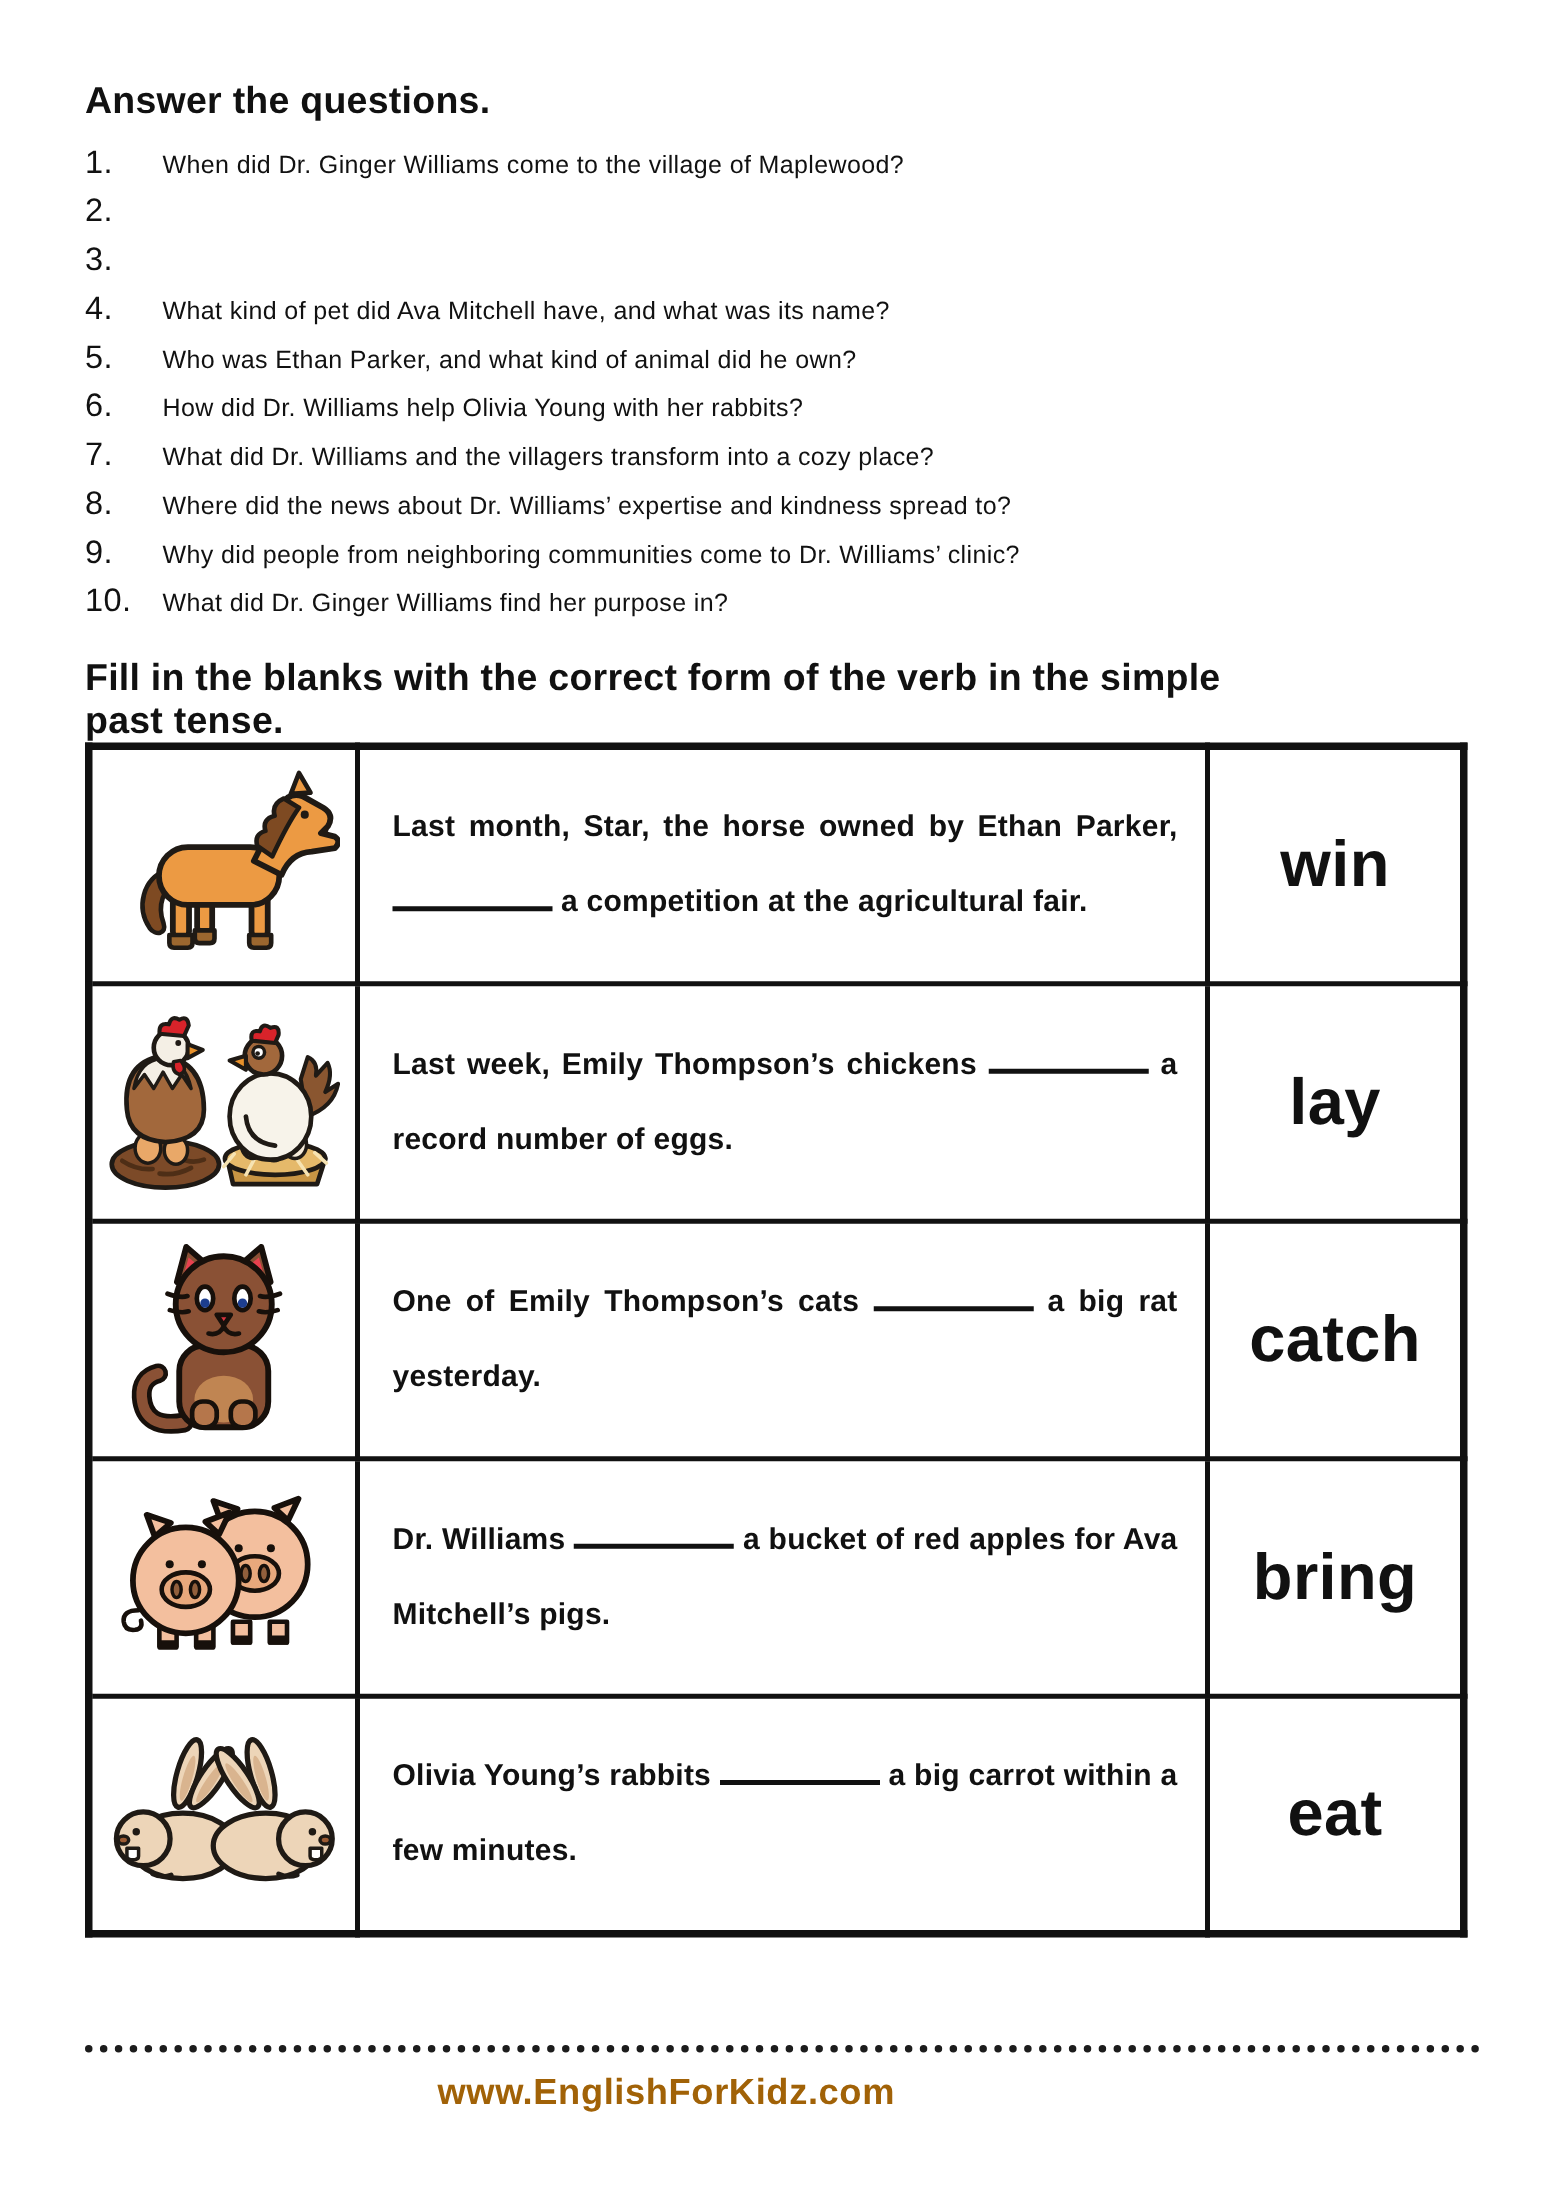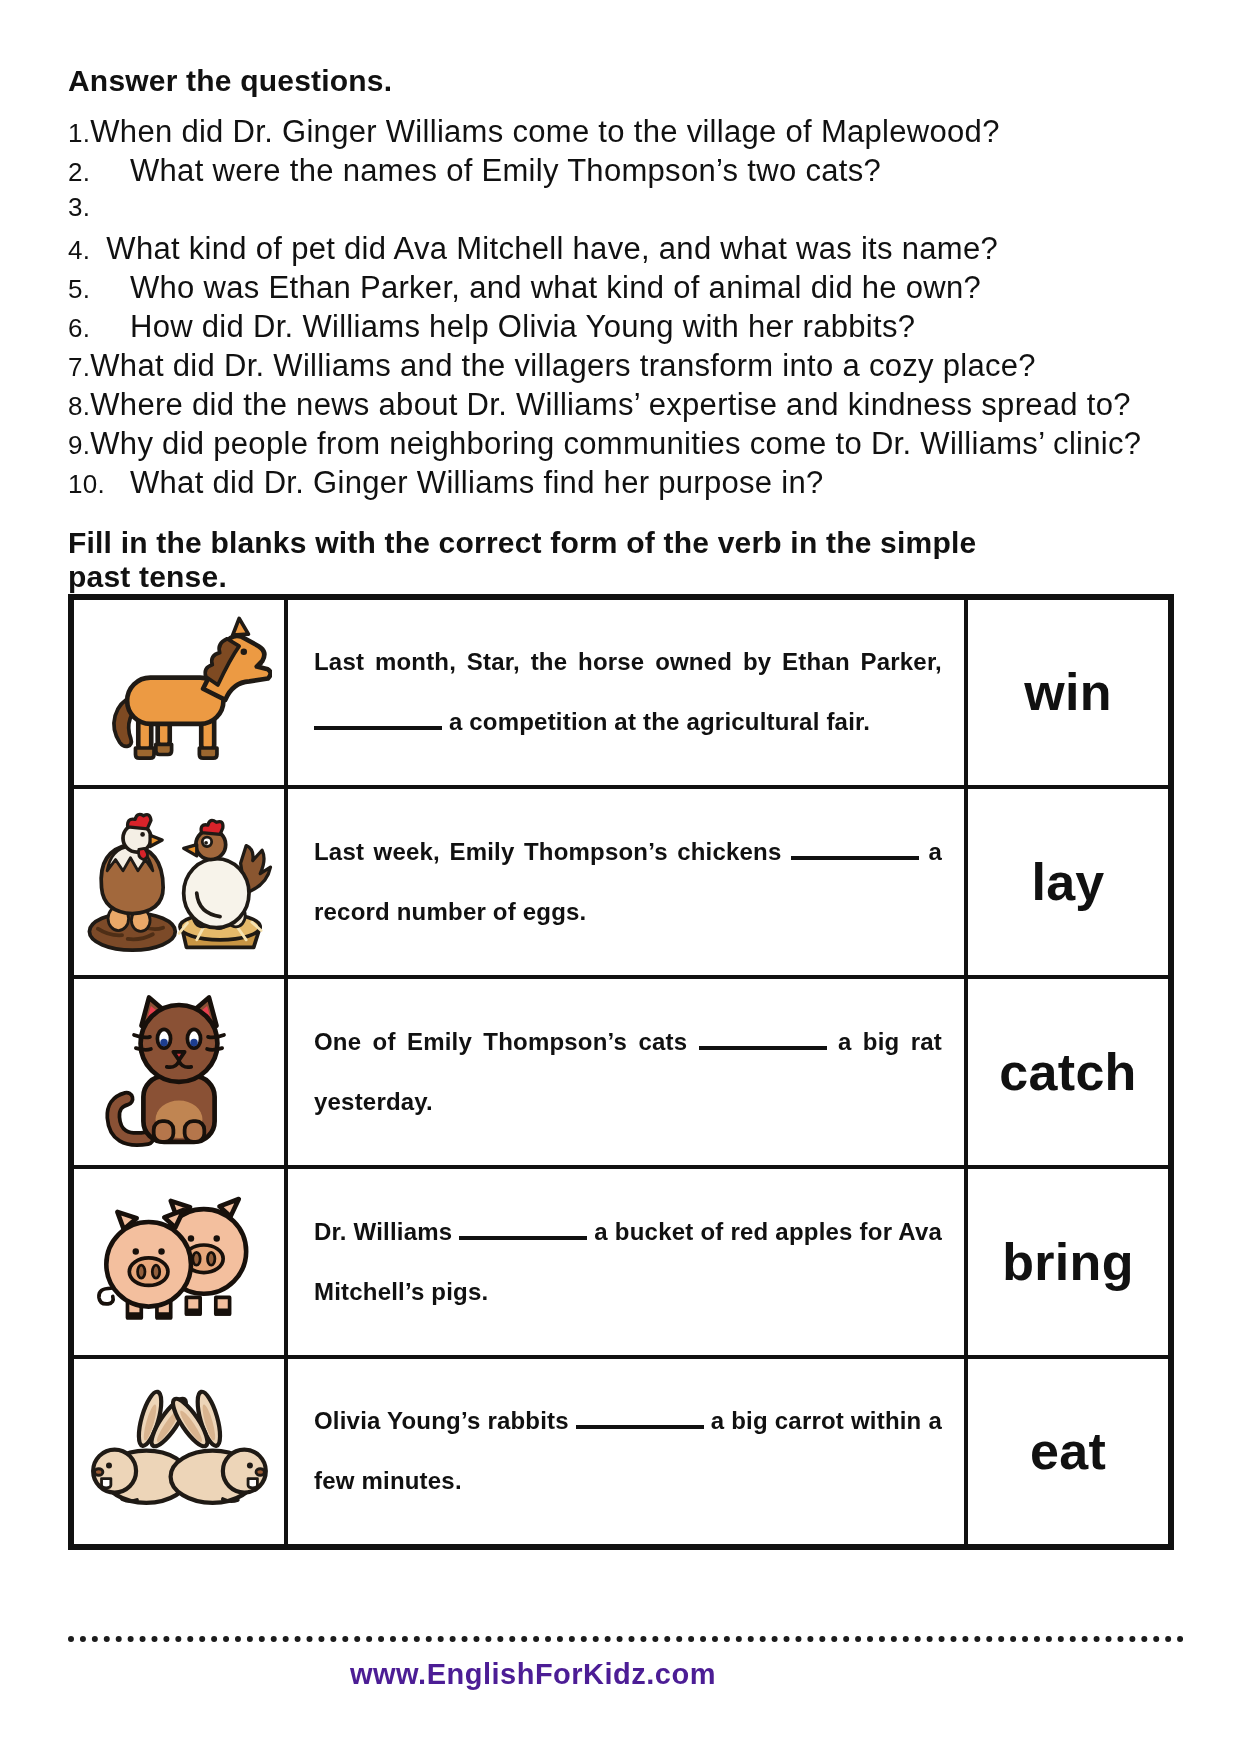"When did Dr. Ginger Williams" .q-text { font-size: 31px -> 20px }
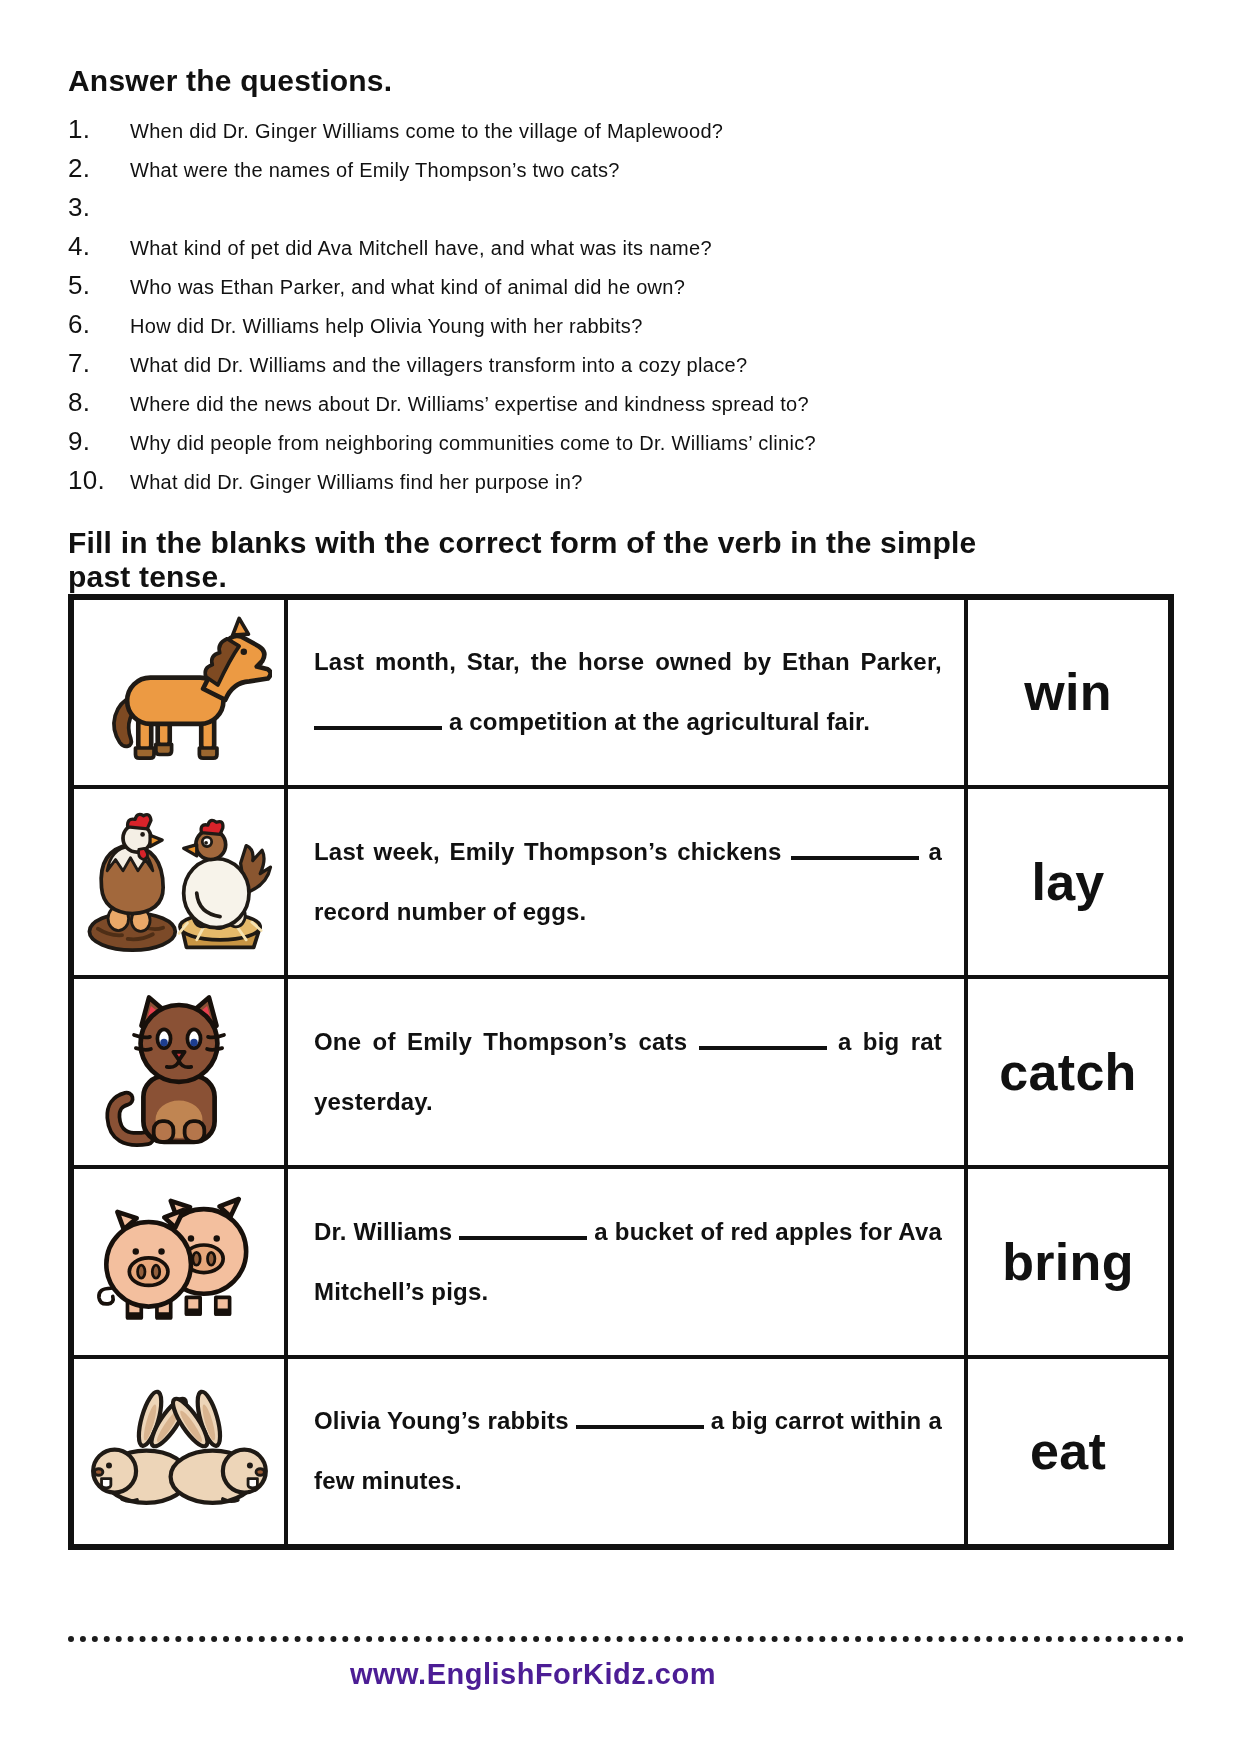"What were the names of" span.q-text { html: <span>What were the names of Emily Thompson’s two cats?</span> -> none }
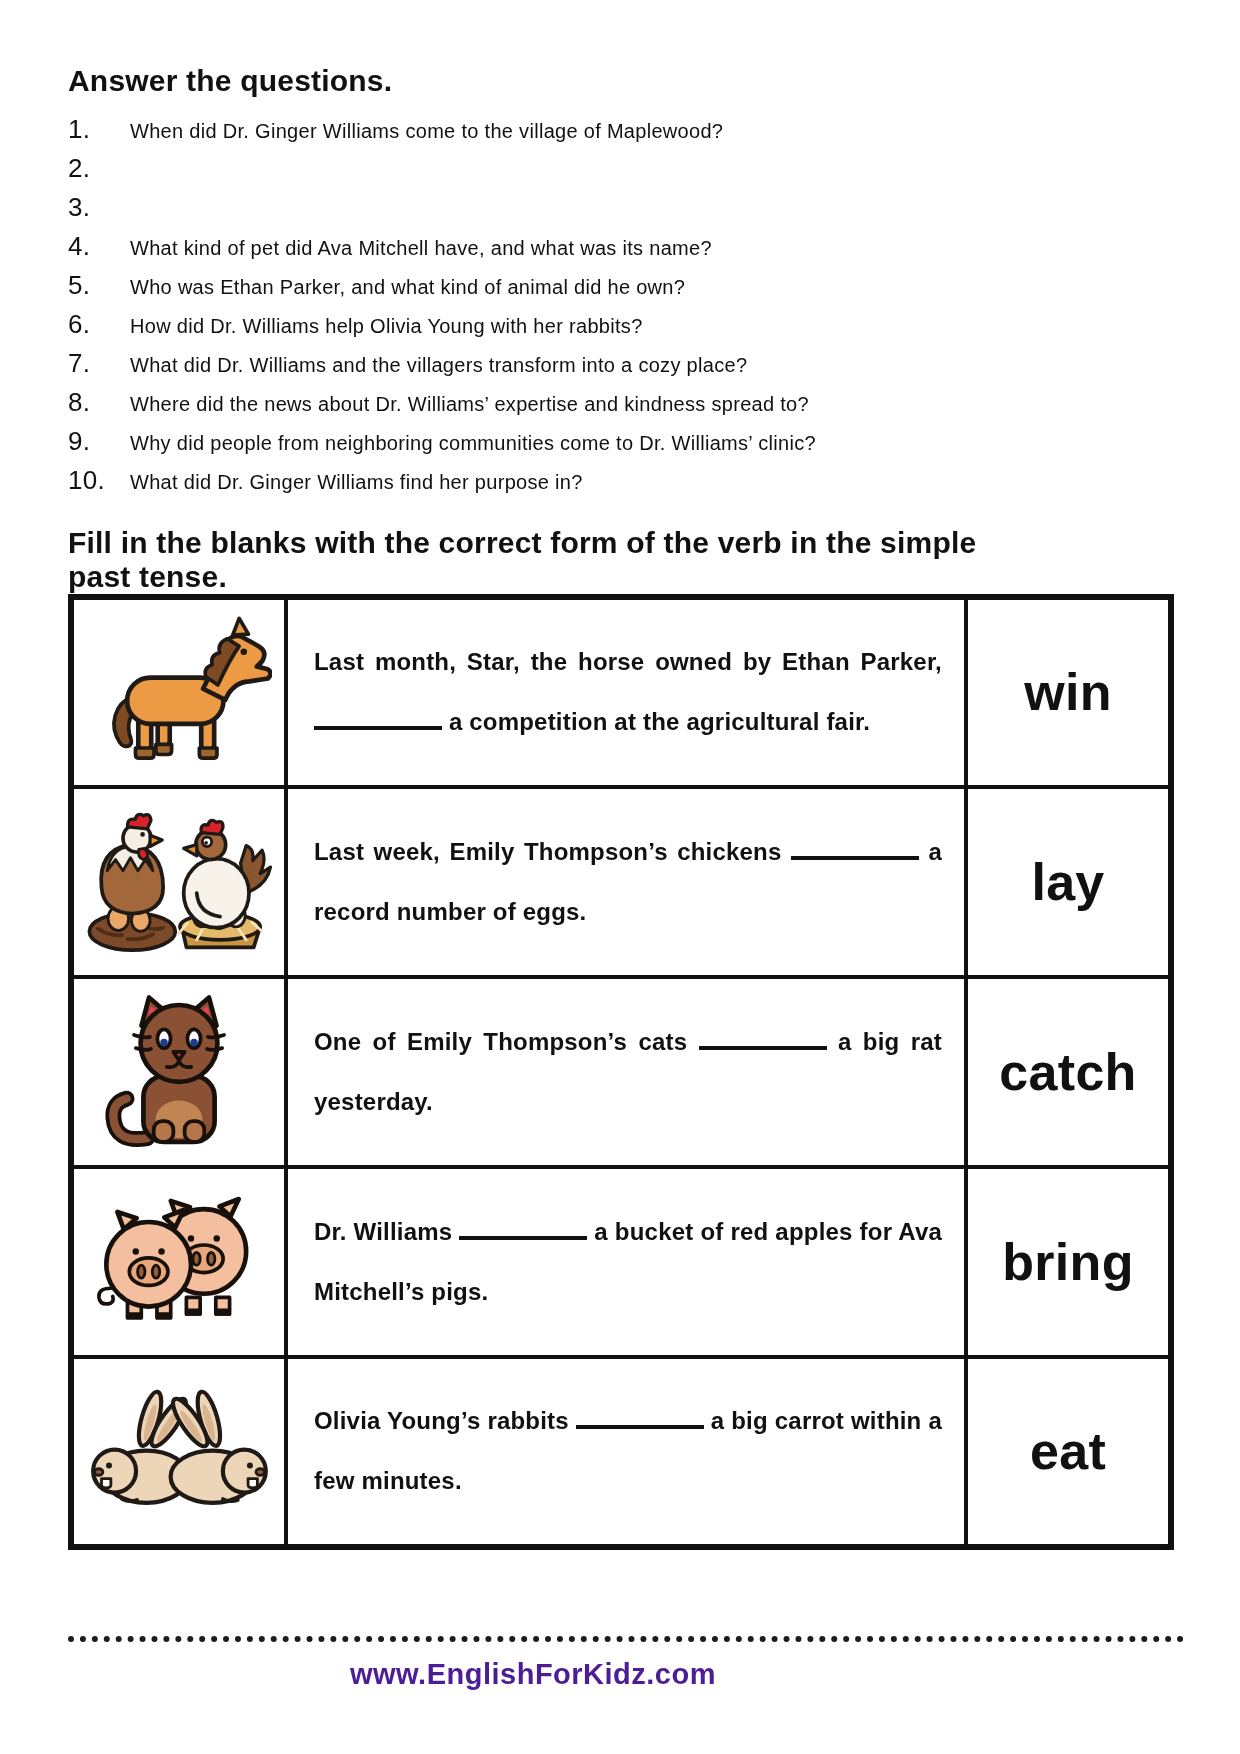"www.EnglishForKidz.com" .footer-url { color: #4c1d95 -> #a16207 }
